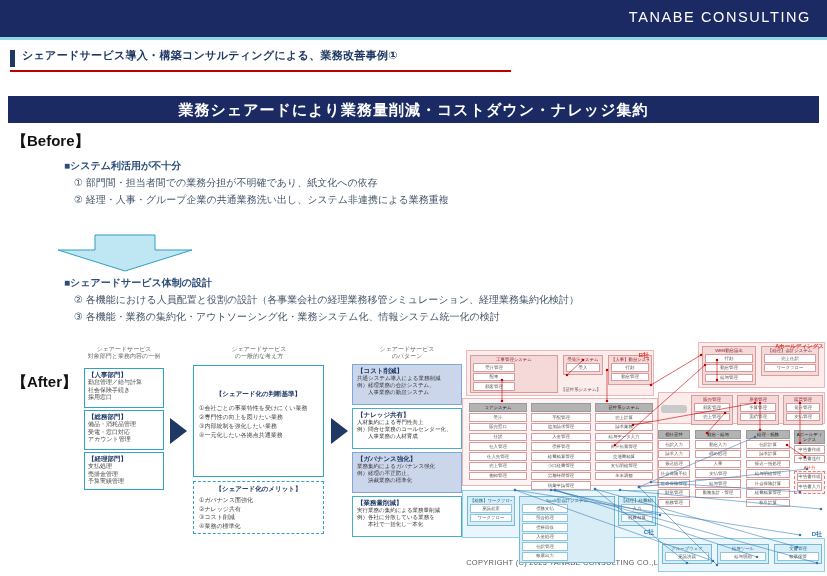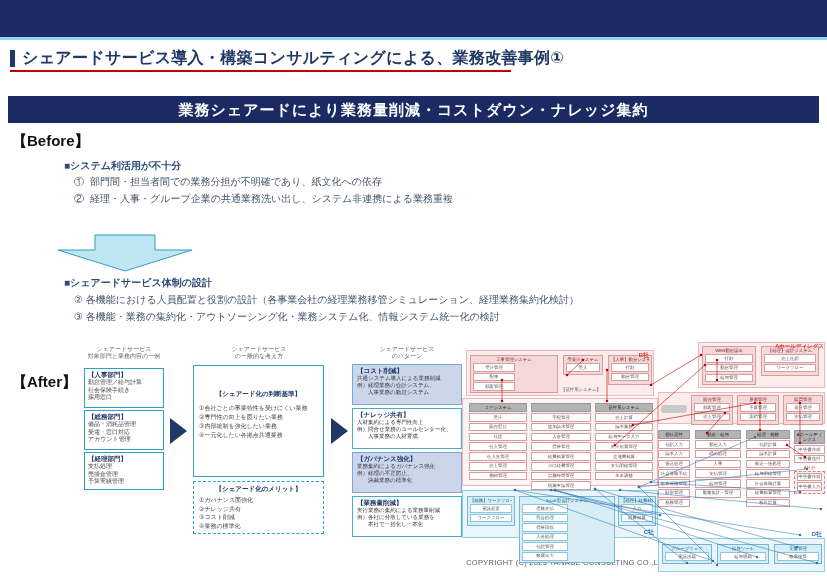"TANABE CONSULTING" div.abs { html: none -> <div>TANABE CONSULTING</div> }
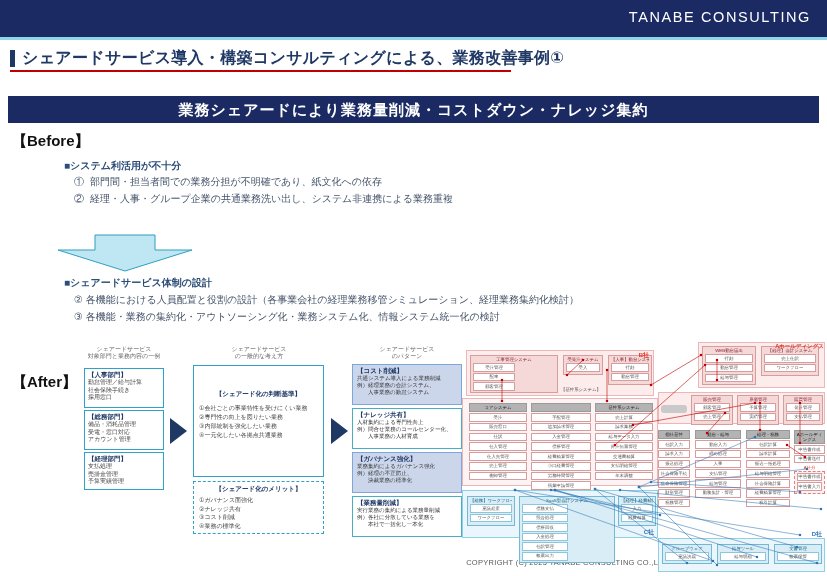"シェアードサービス導入・構築コンサルティングによる、業務改善事例①" .slidetitle { font-size: 16px -> 11px }
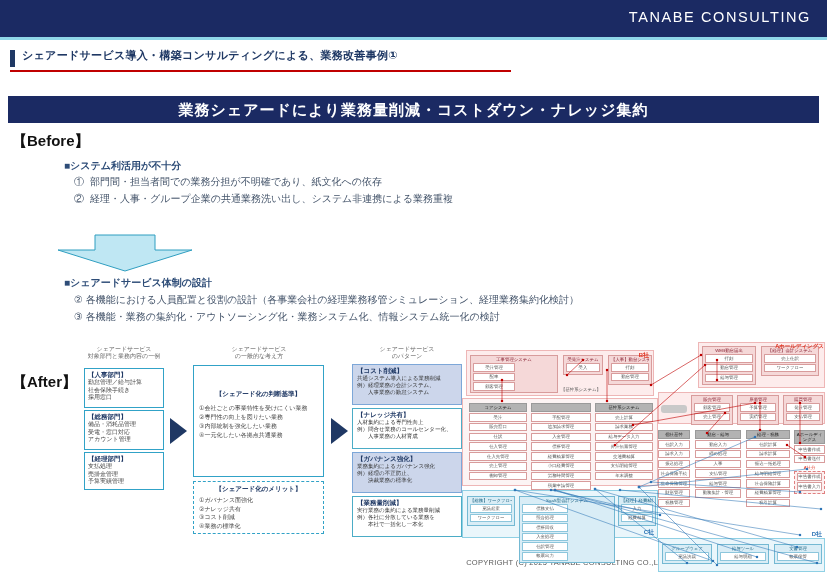"① 部門間・担当者間での業務分担が不明確であり、紙文化への依存" div.abs { font-family: Liberation Mono, monospace -> none }
